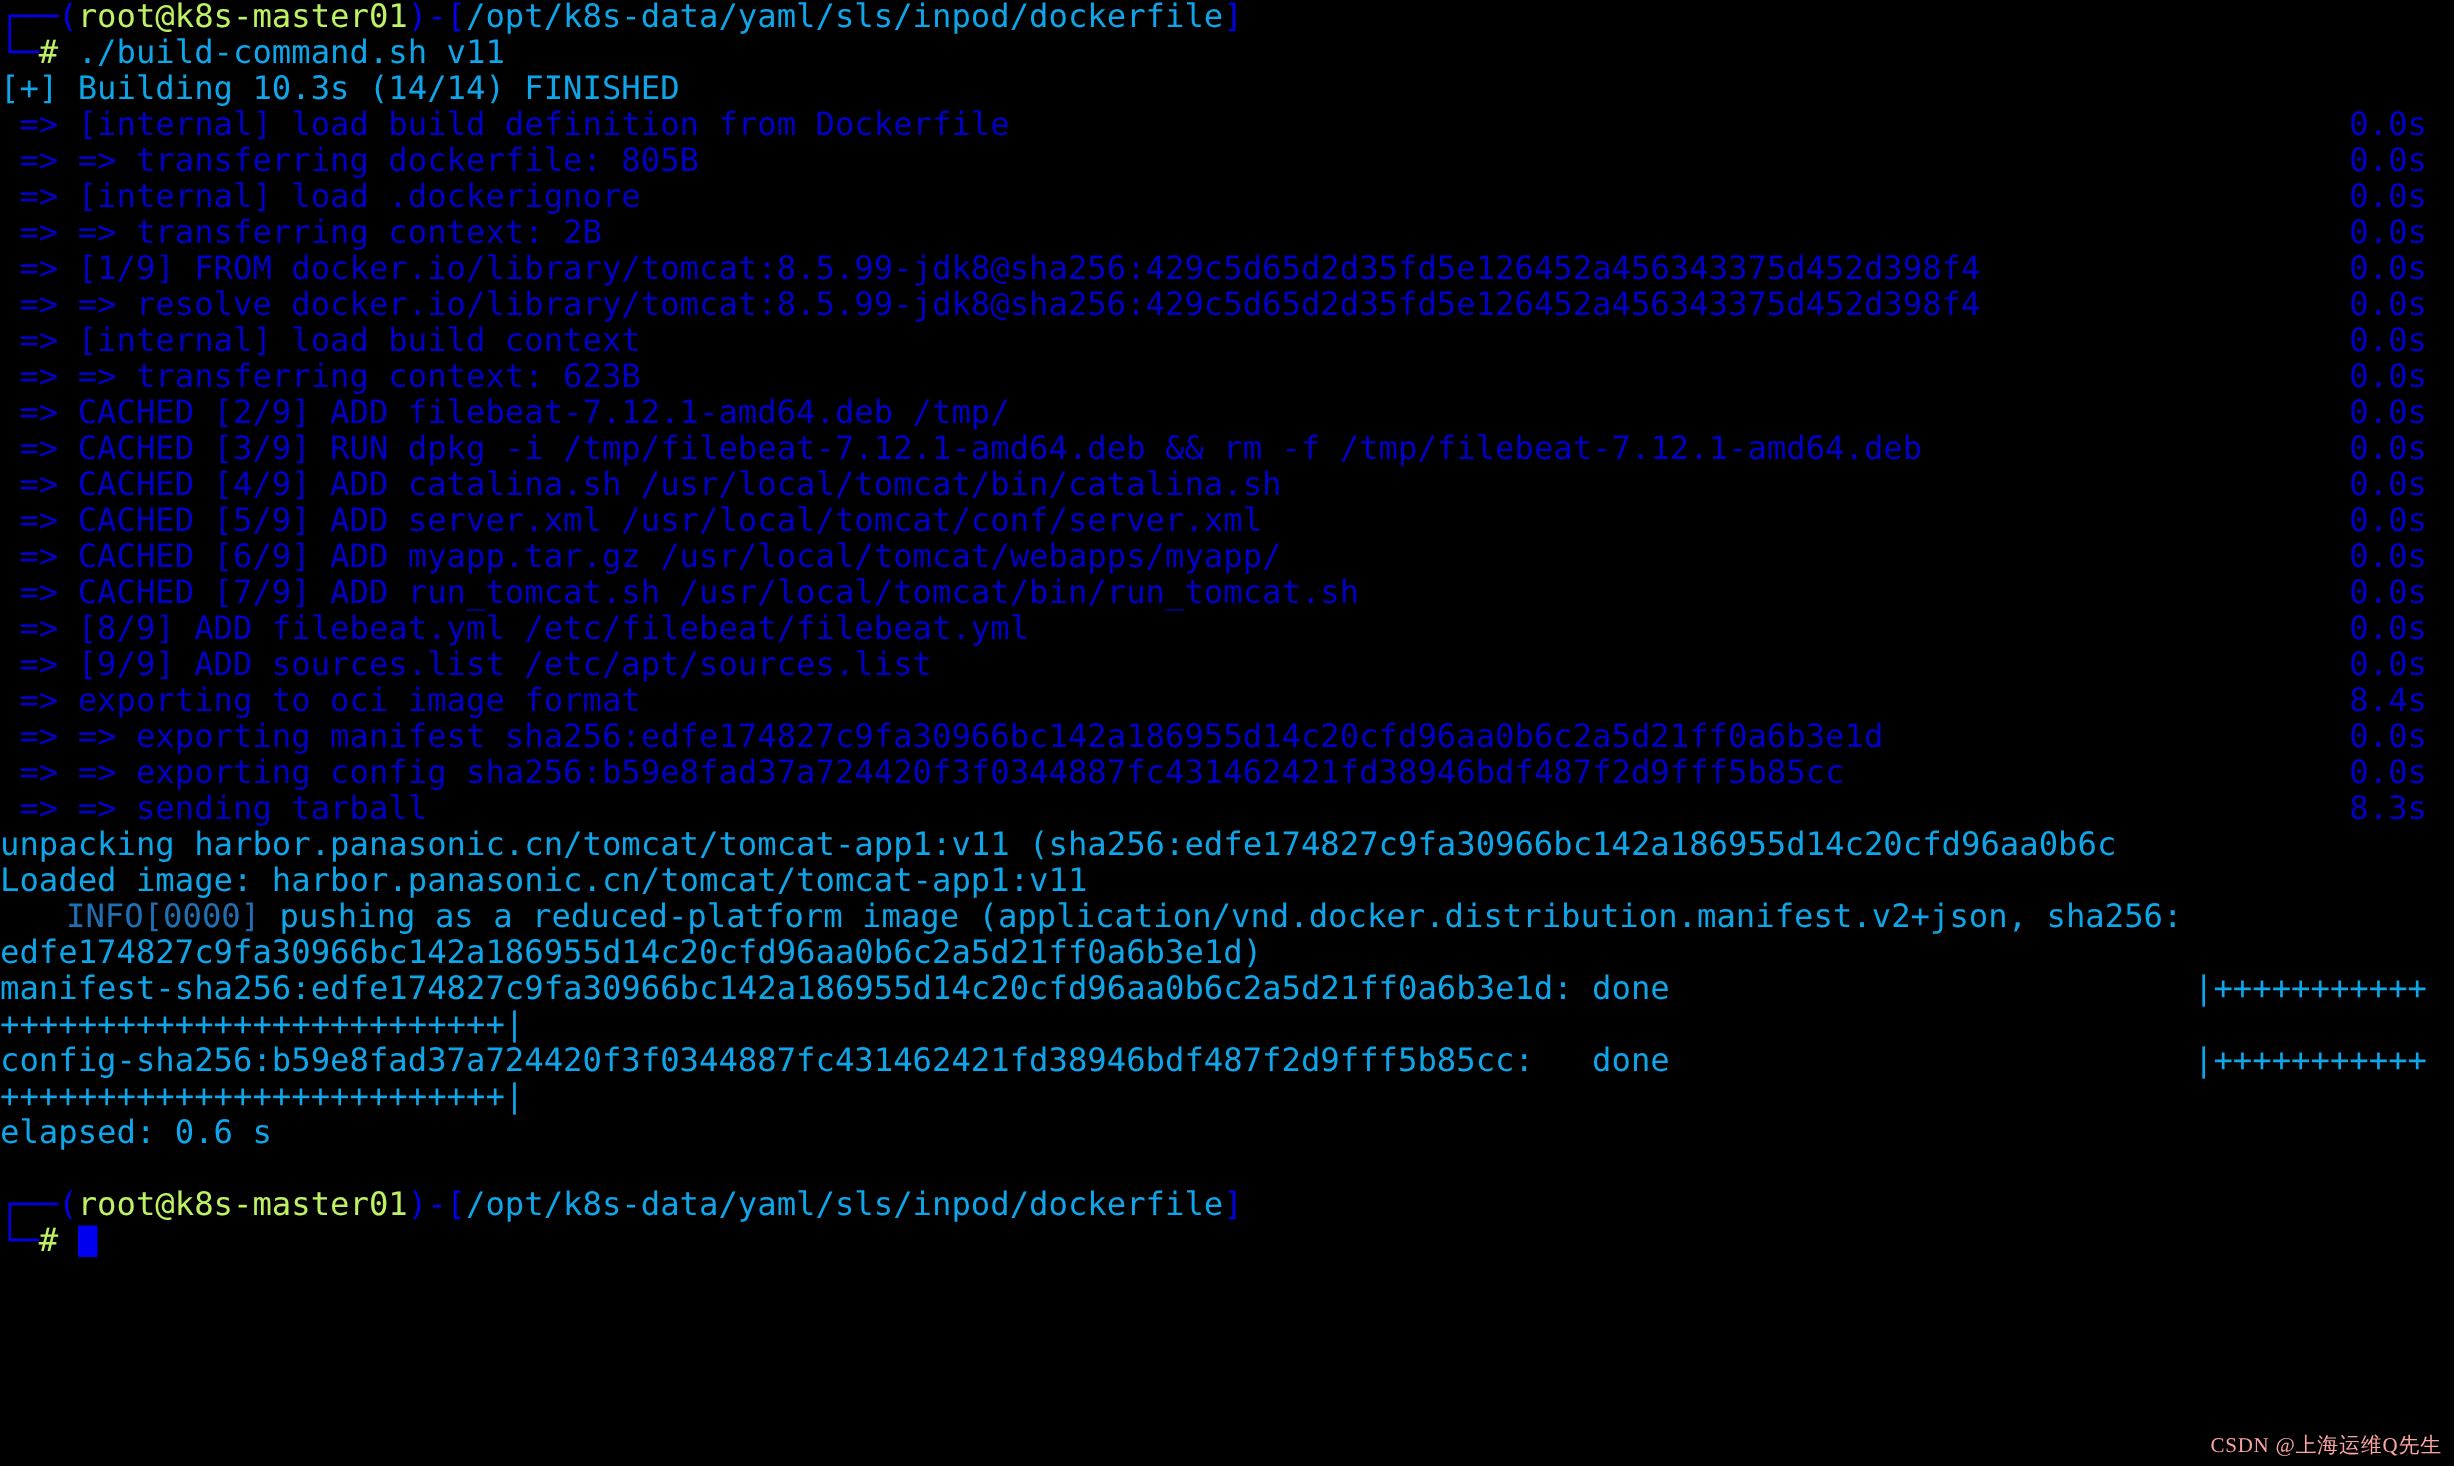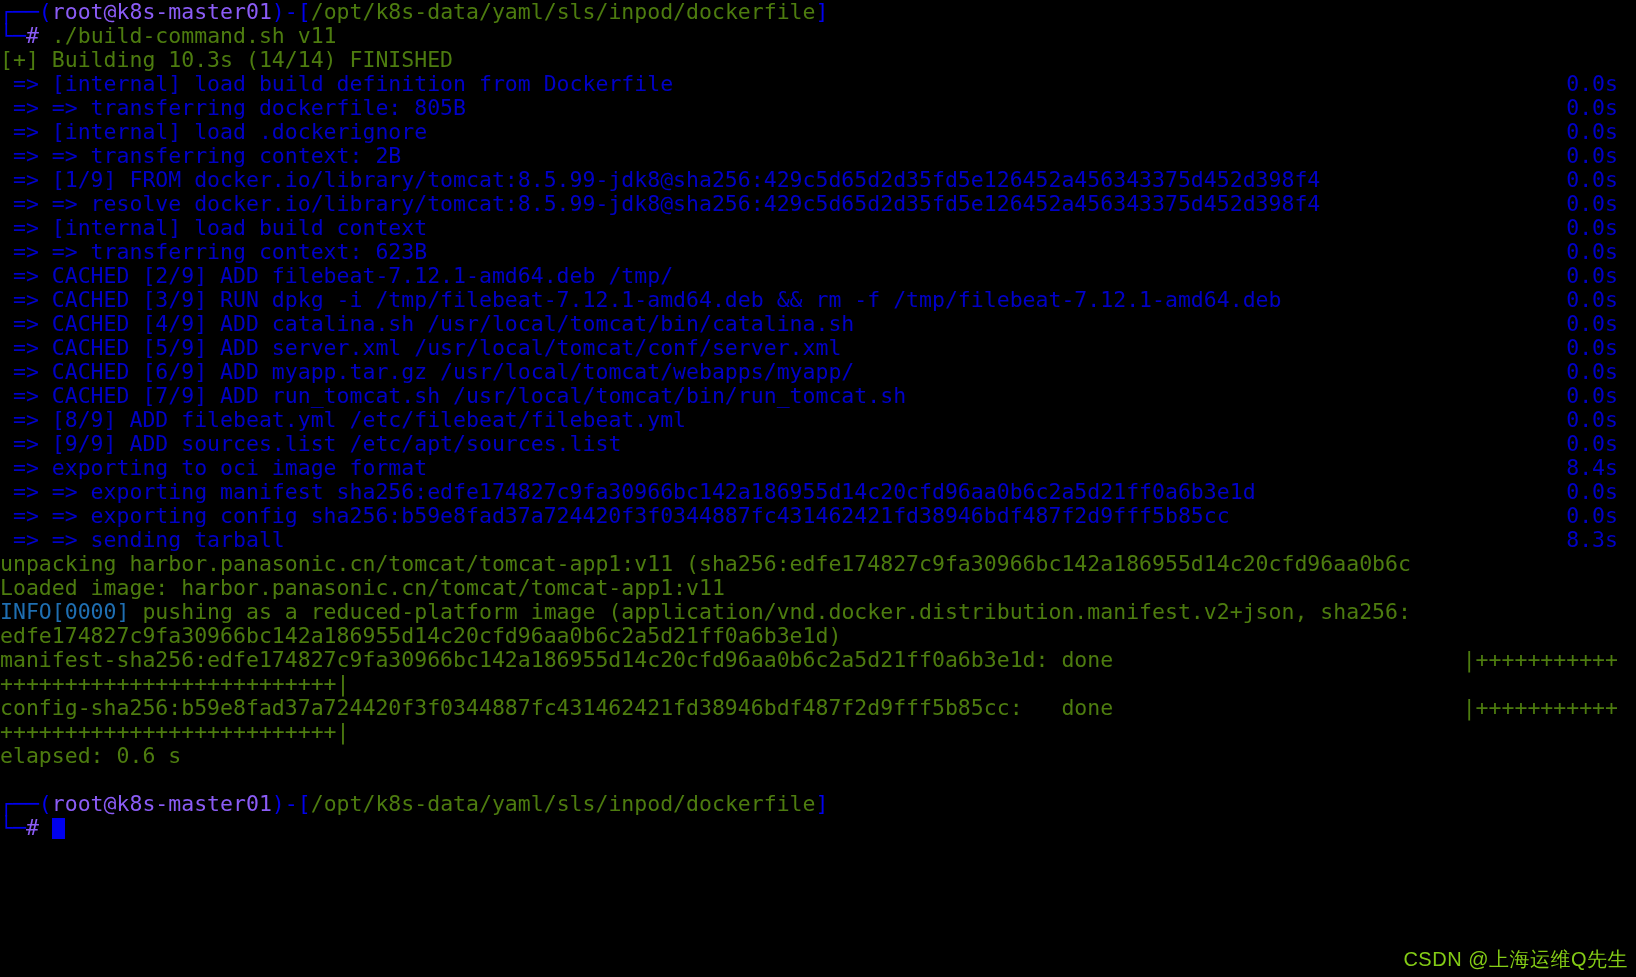"root@k8s-master01" .c-red { color: #8b5cf6 -> #bef264 }
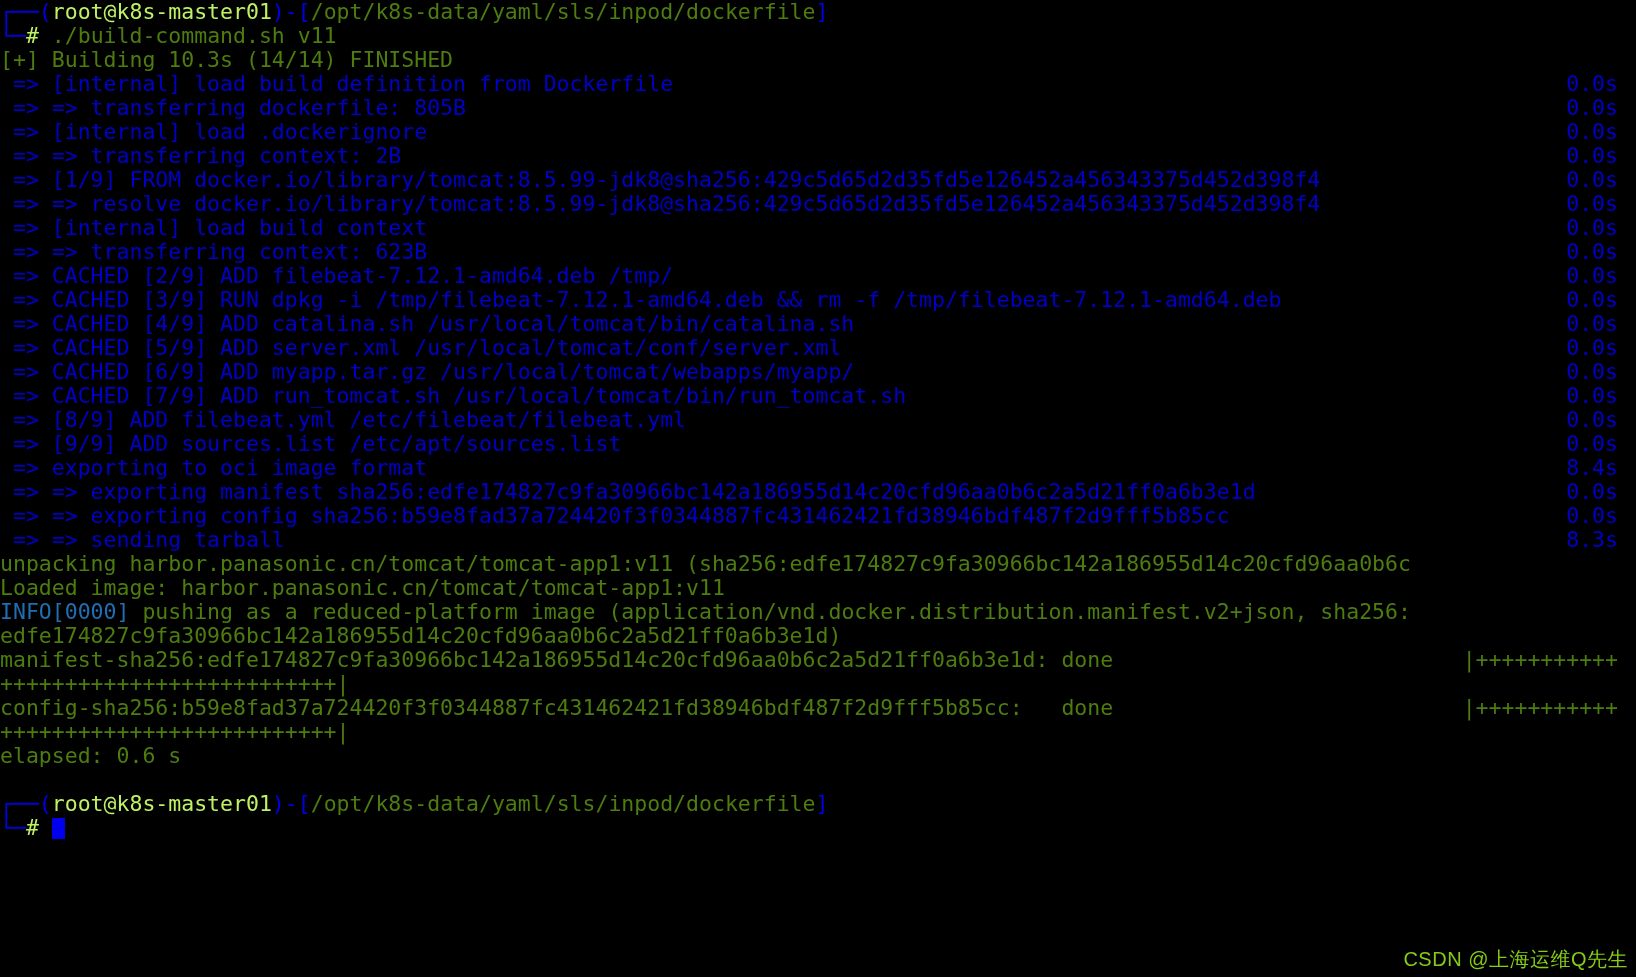"/opt/k8s-data/yaml/sls/inpod/dockerfile" .c-green { color: #4d7c0f -> #0ea5e9 }
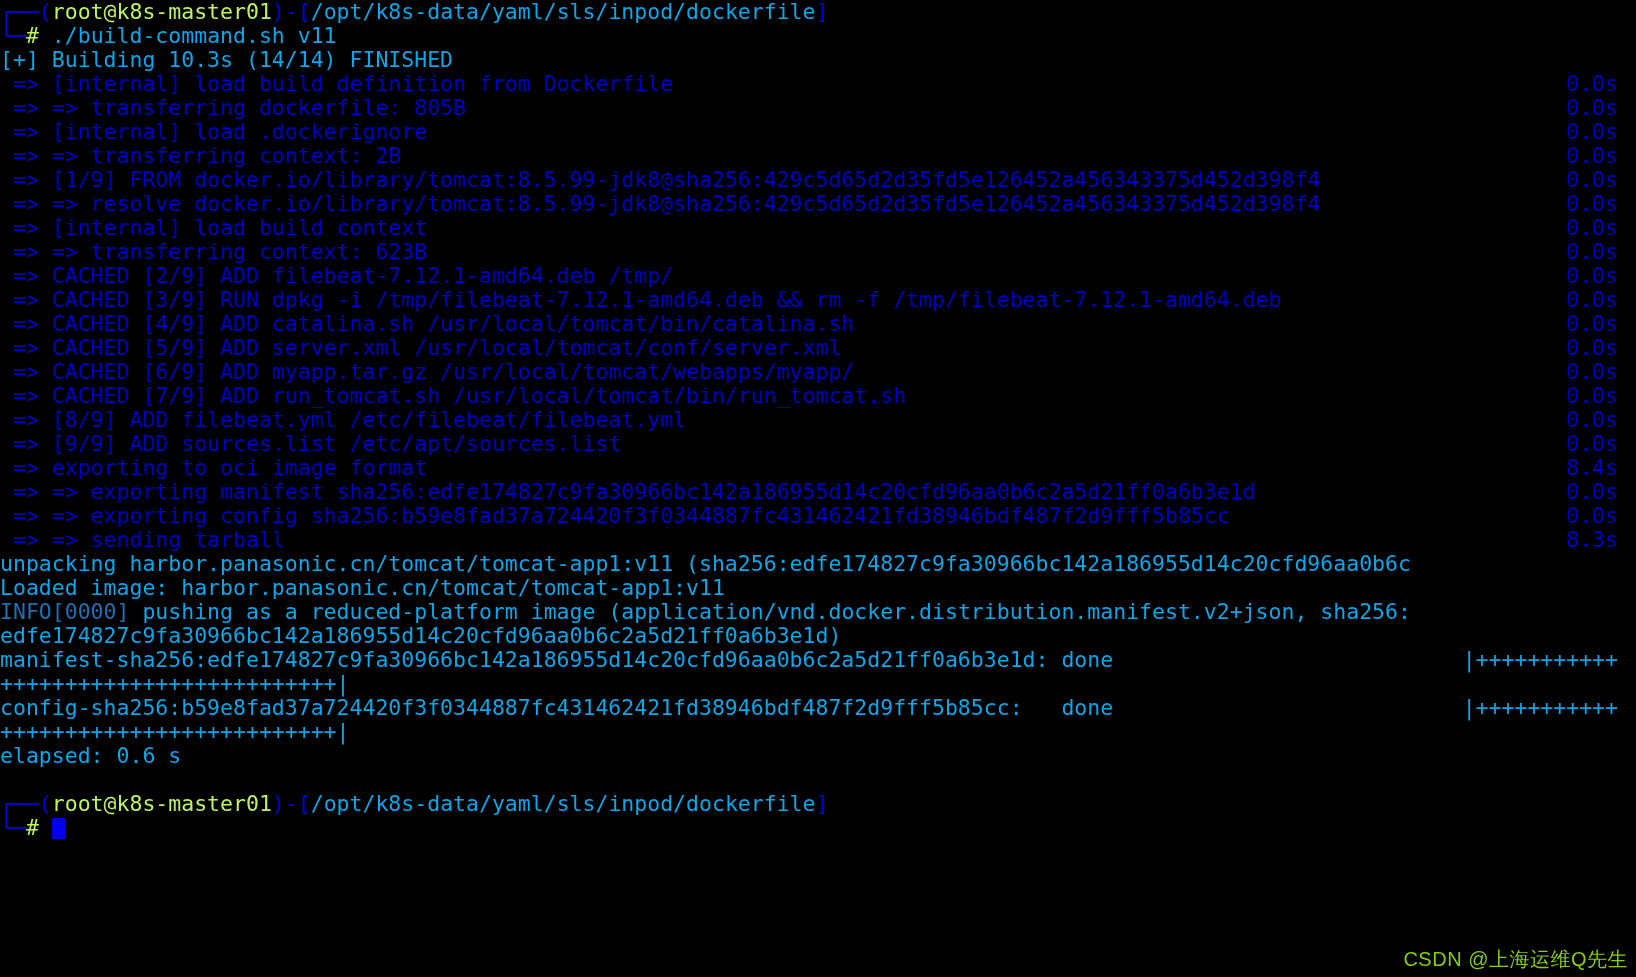"INFO[0000]" .c-info { margin-left: none -> 44px }
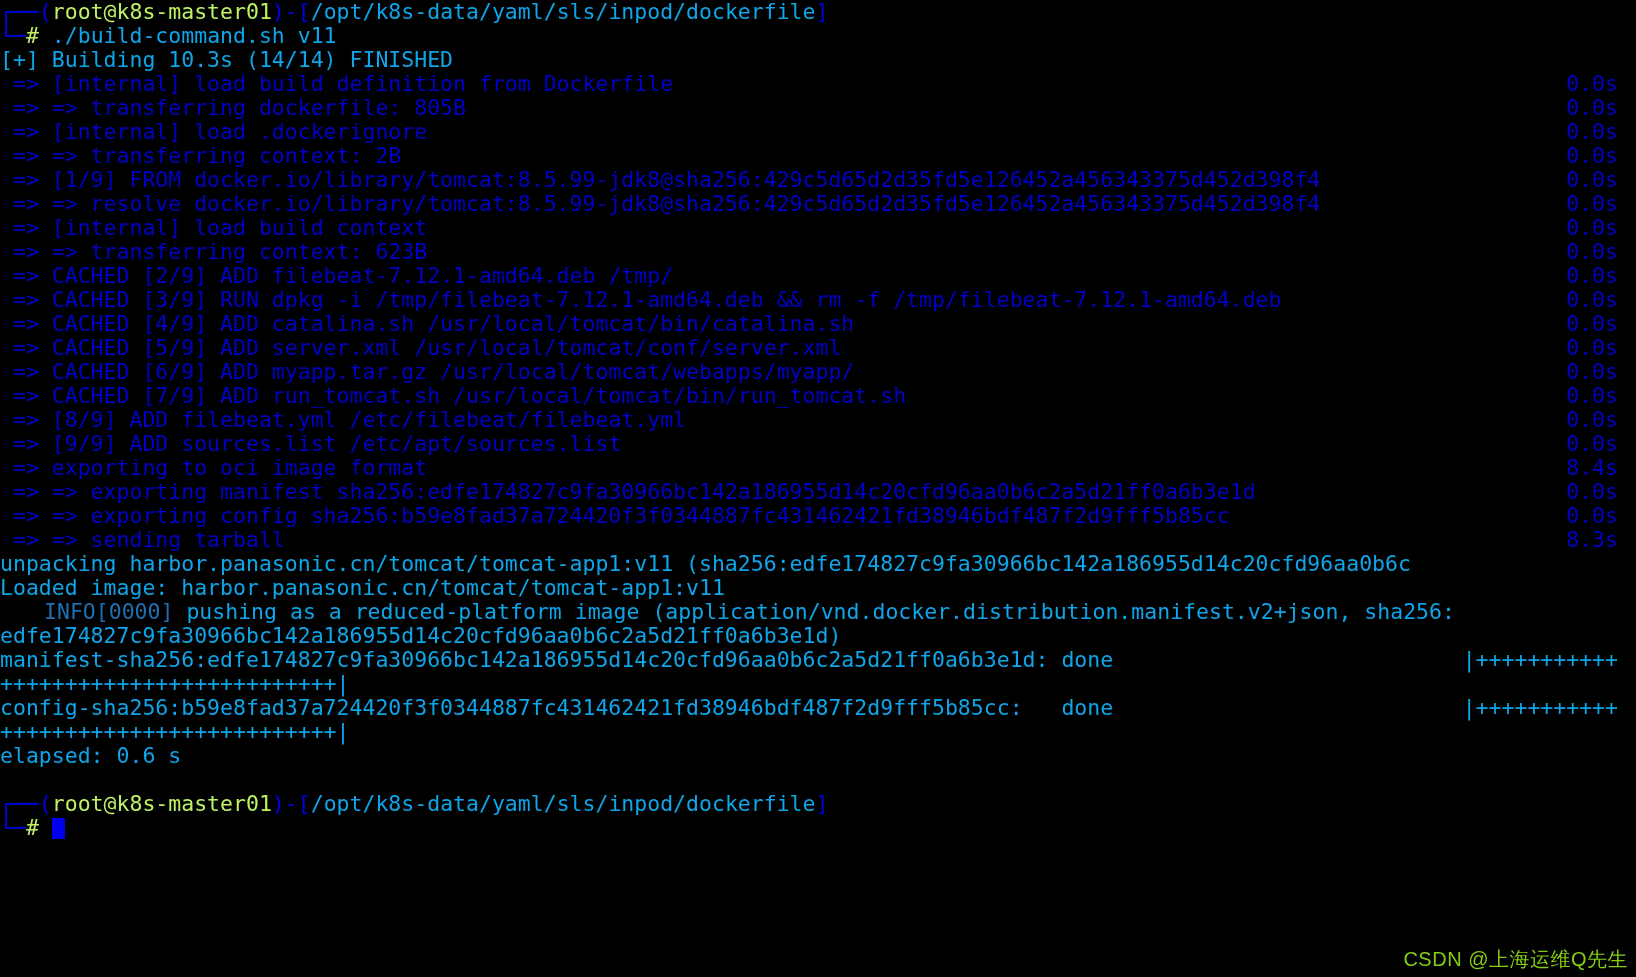"CSDN @上海运维Q先生" .watermark { color: #84cc16 -> #fca5a5; font-family: Liberation Sans, sans-serif -> Liberation Serif, serif; font-size: 20px -> 14px }
